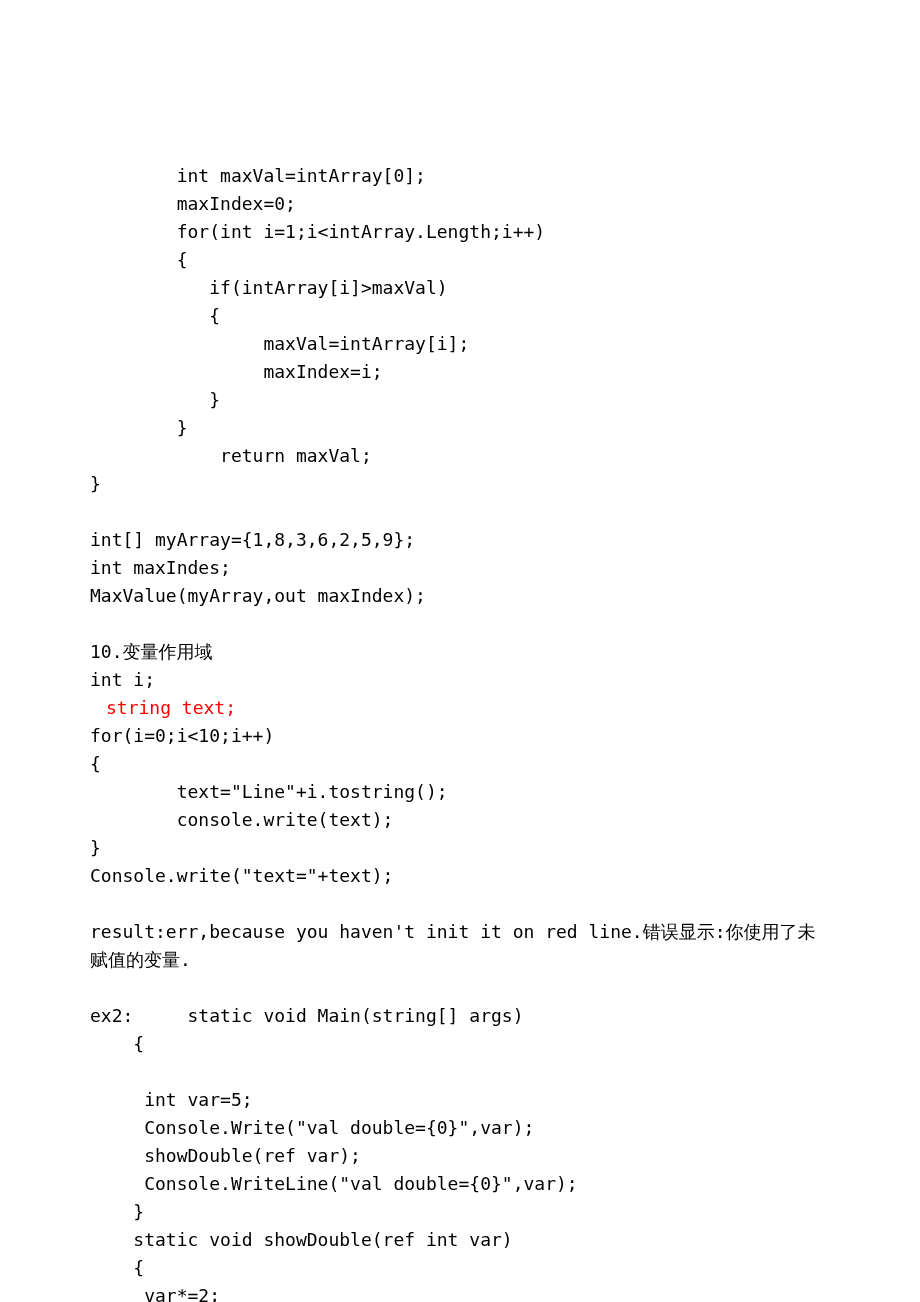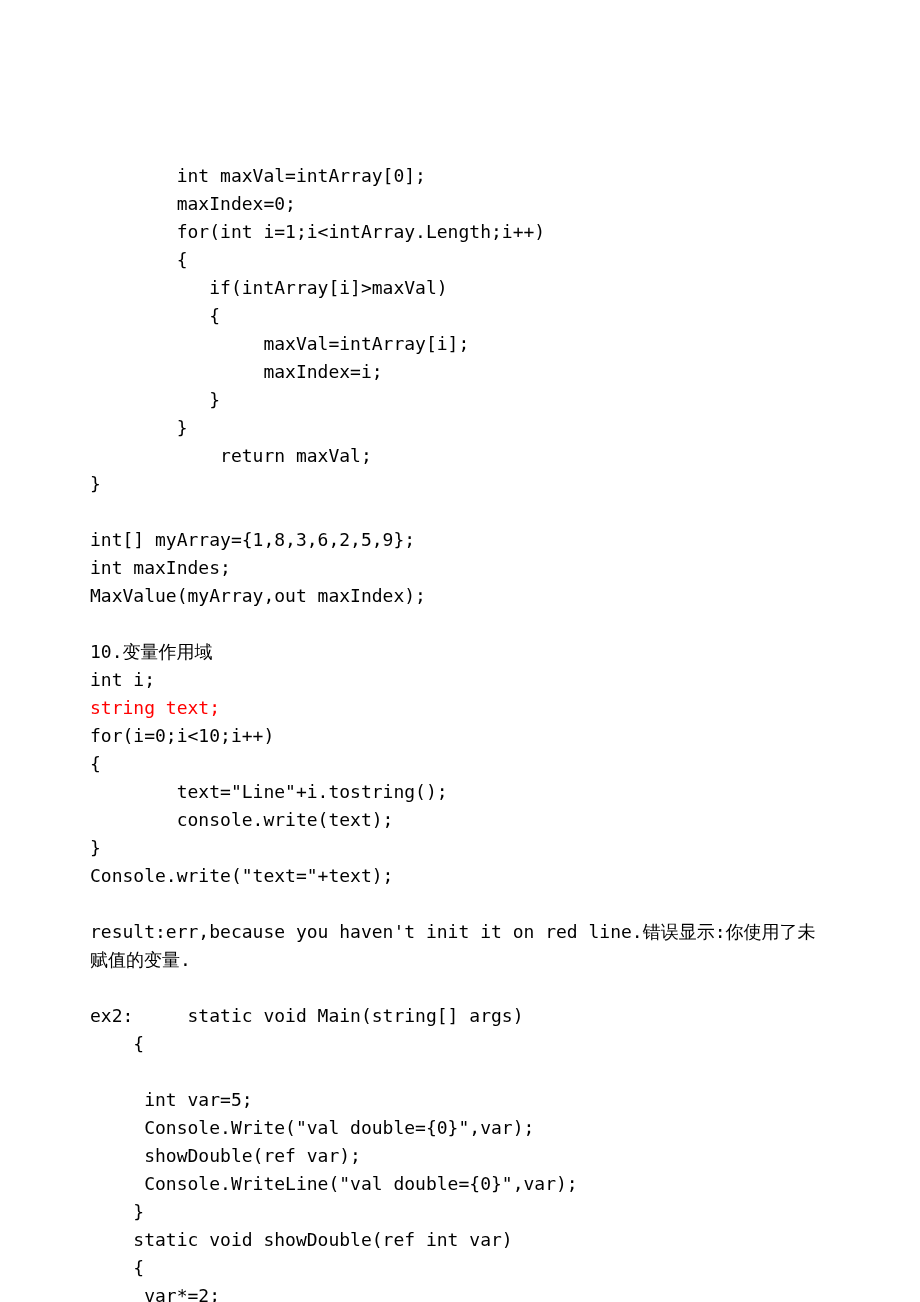"string text;" .red { margin-left: none -> 16px }
